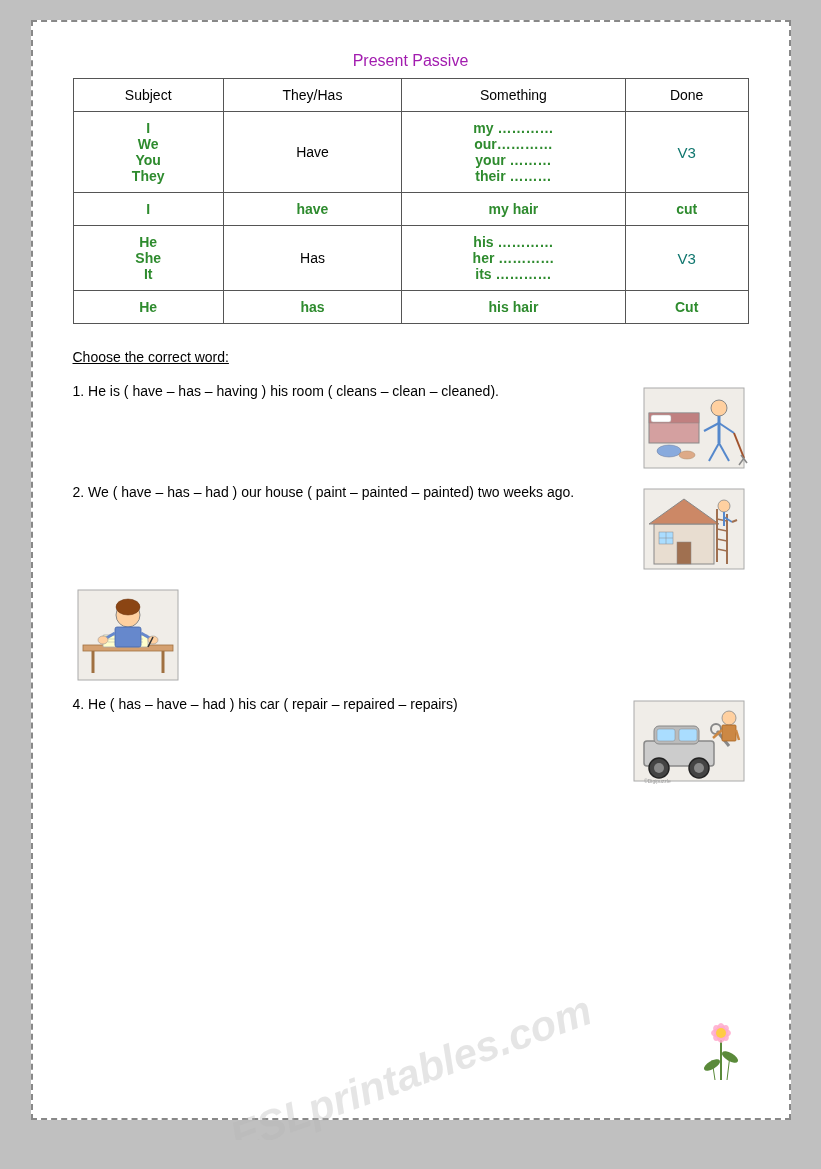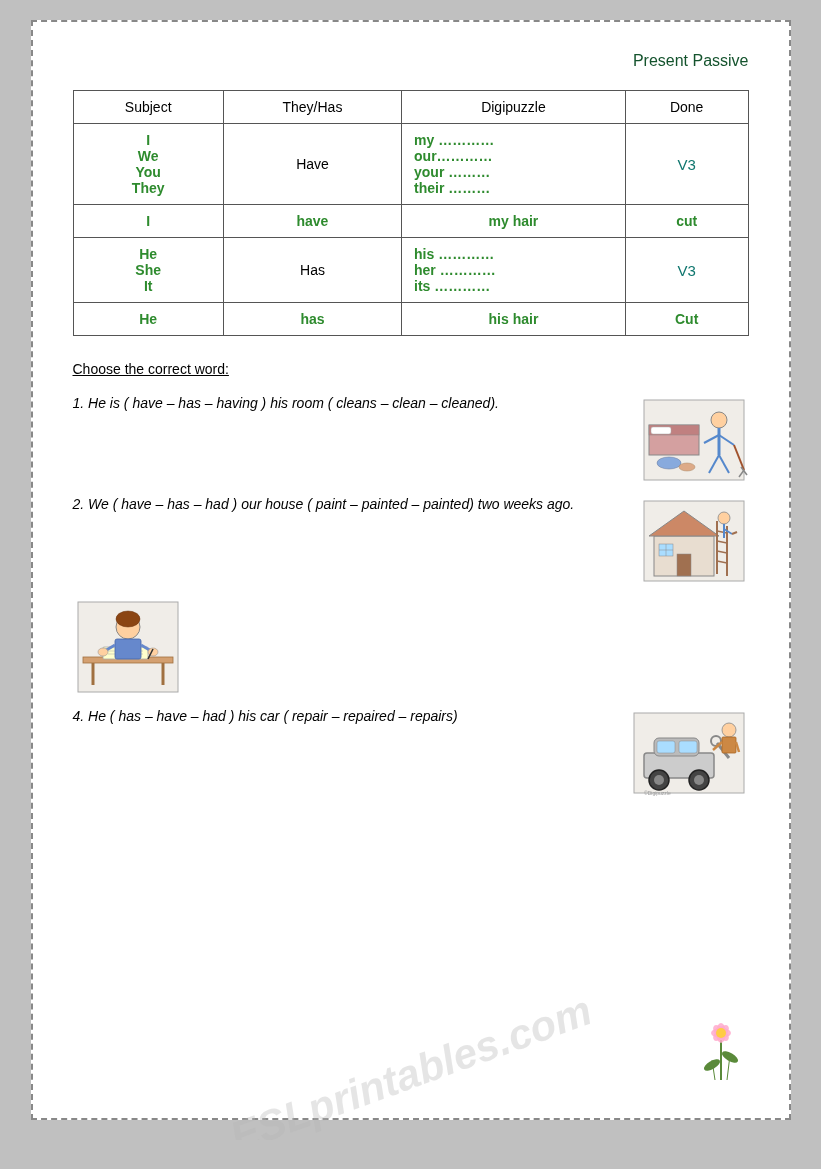"Present Passive" .page-title { color: #14532d -> #a21caf; margin-bottom: 20px -> 8px; text-align: right -> center }
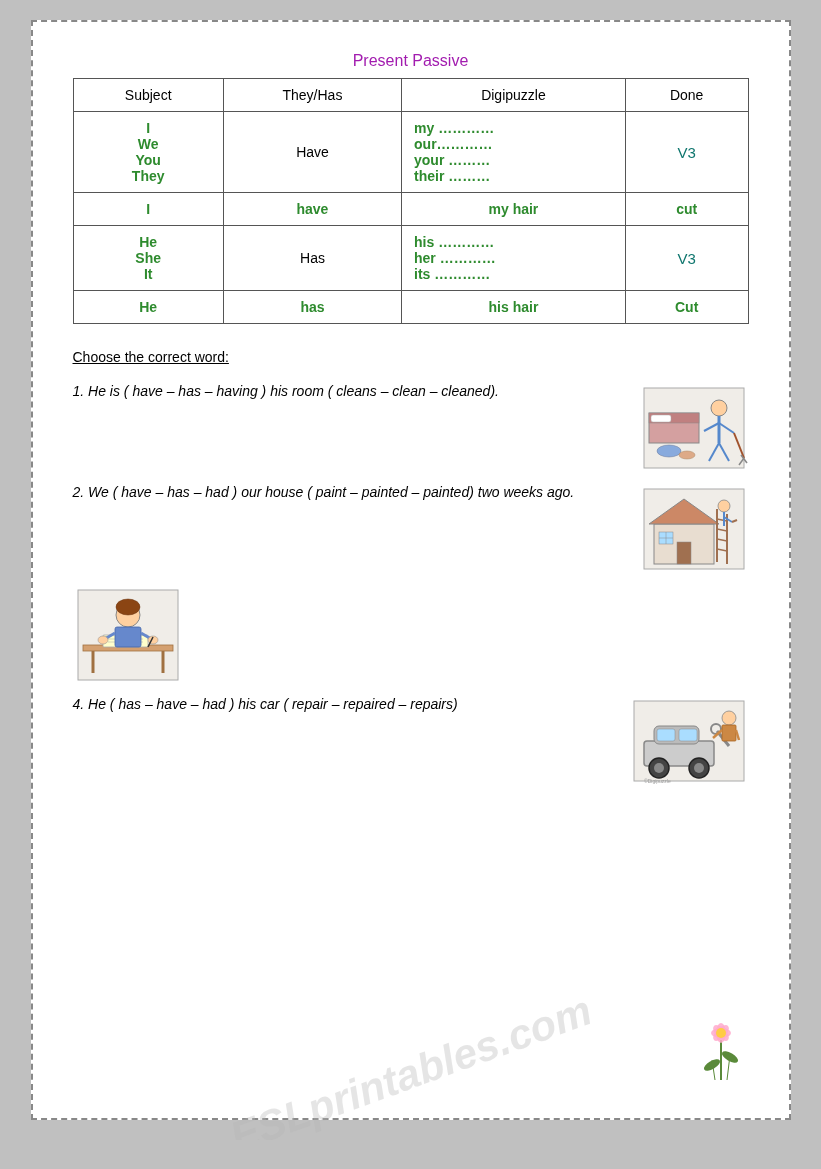"Digipuzzle" th { text: Digipuzzle -> Something }
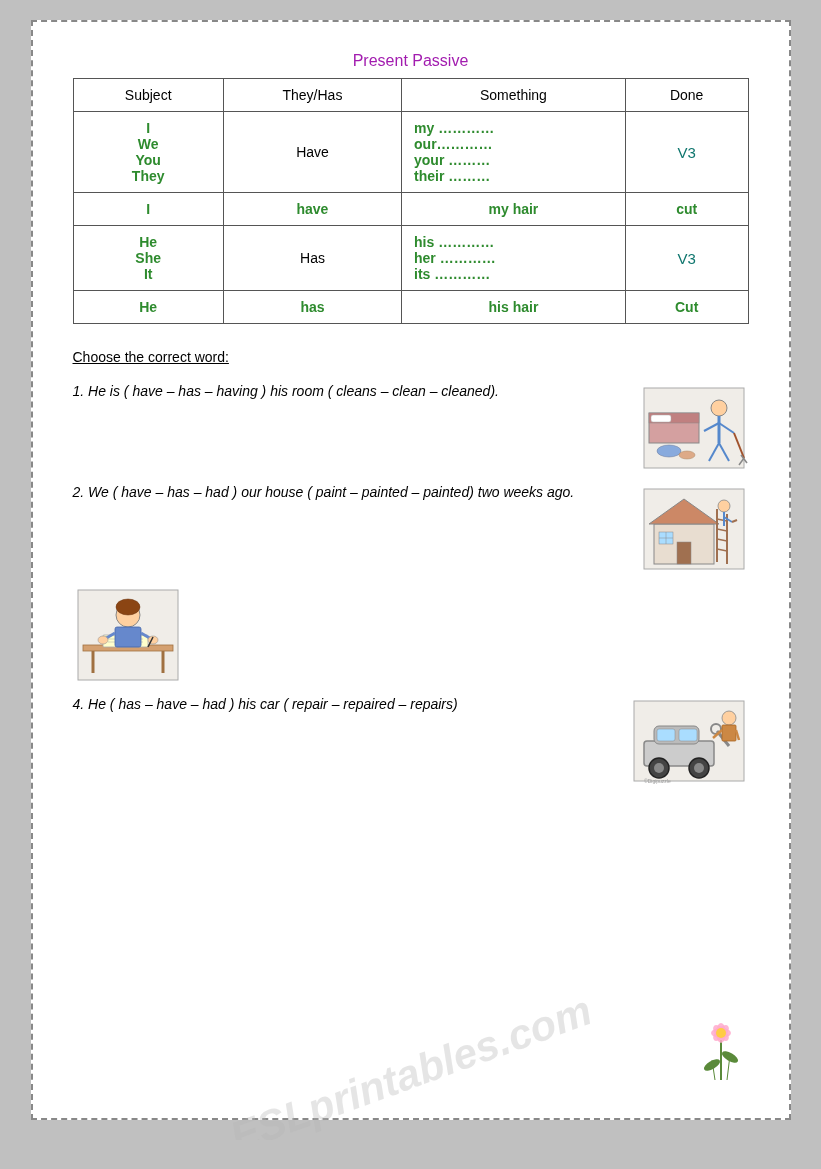"my …………" .dotted-text { text-align: left -> center }
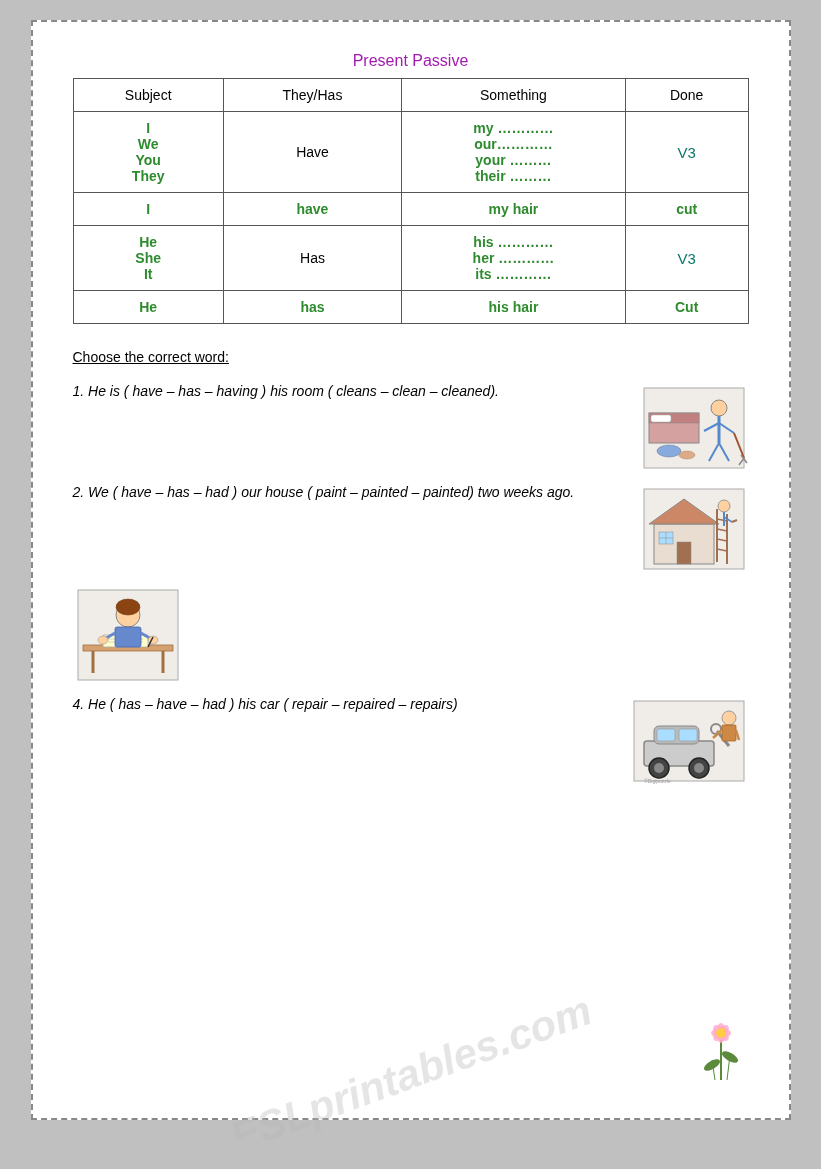"1. He is ( have" .exercise-text { font-style: italic -> none }
